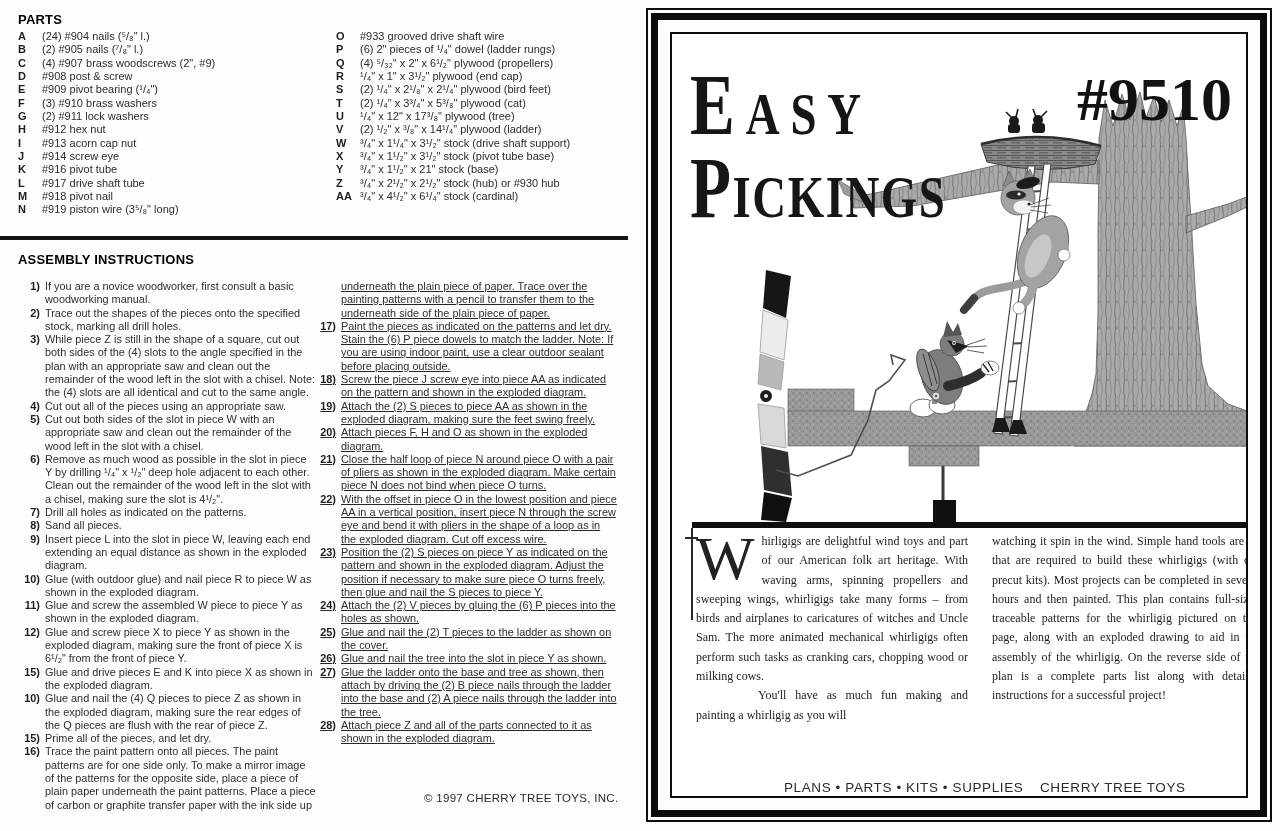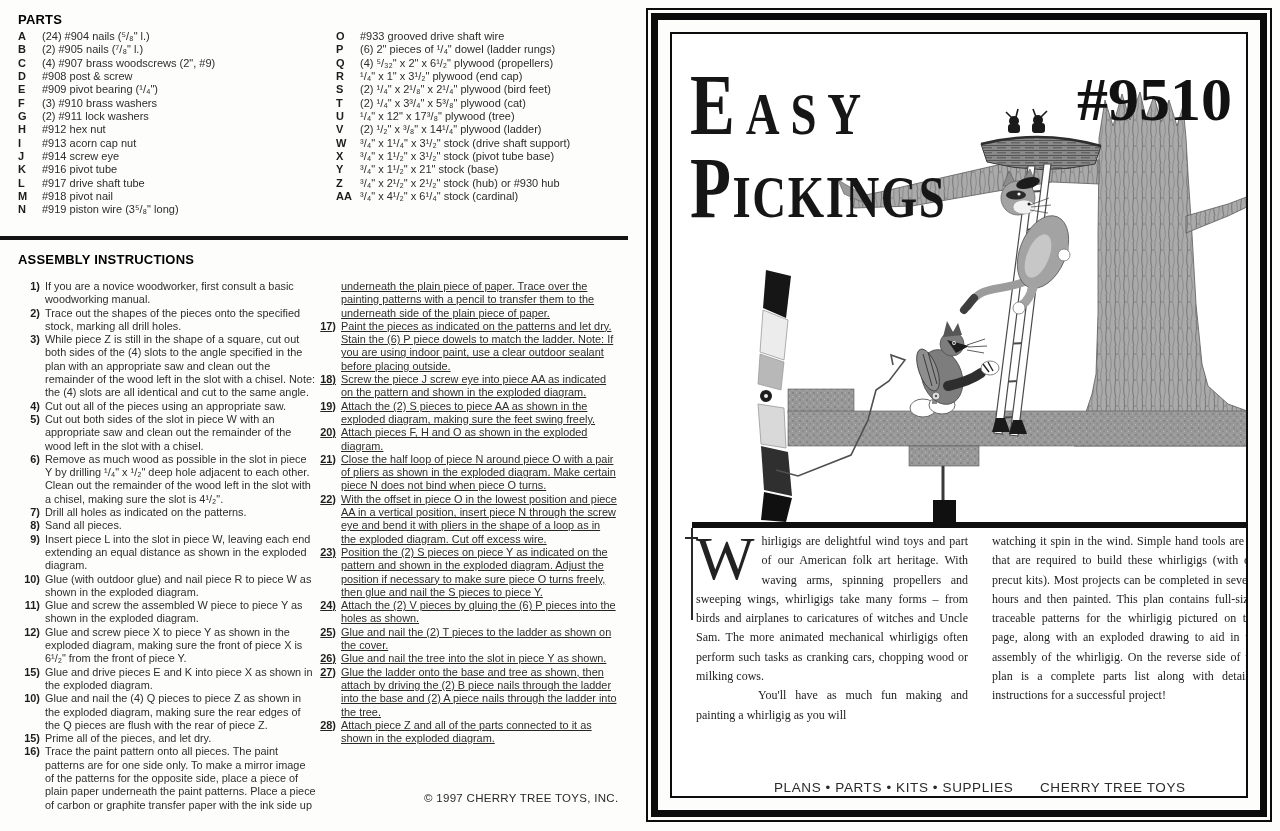"PLANS • PARTS • KITS" #footer-products { left: 102px -> 112px }
